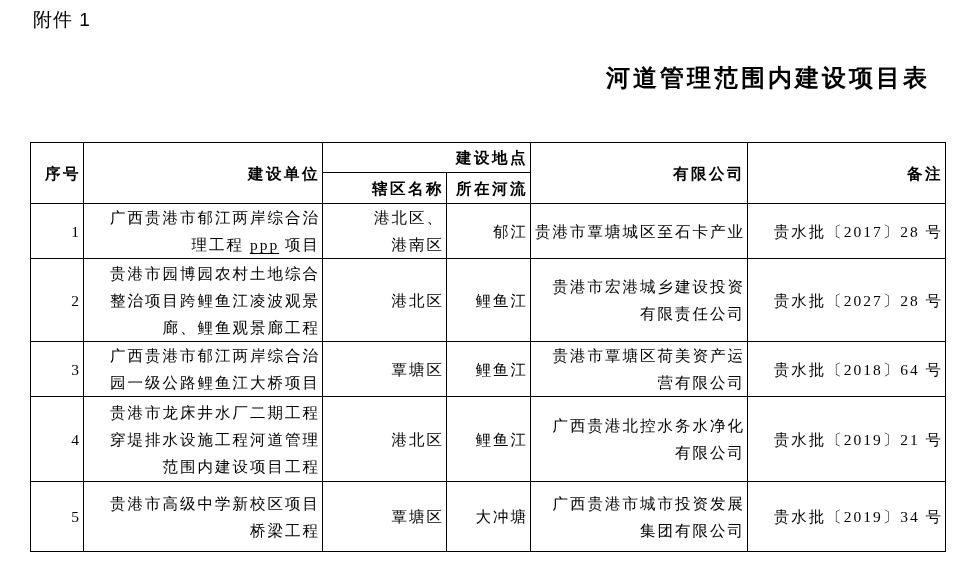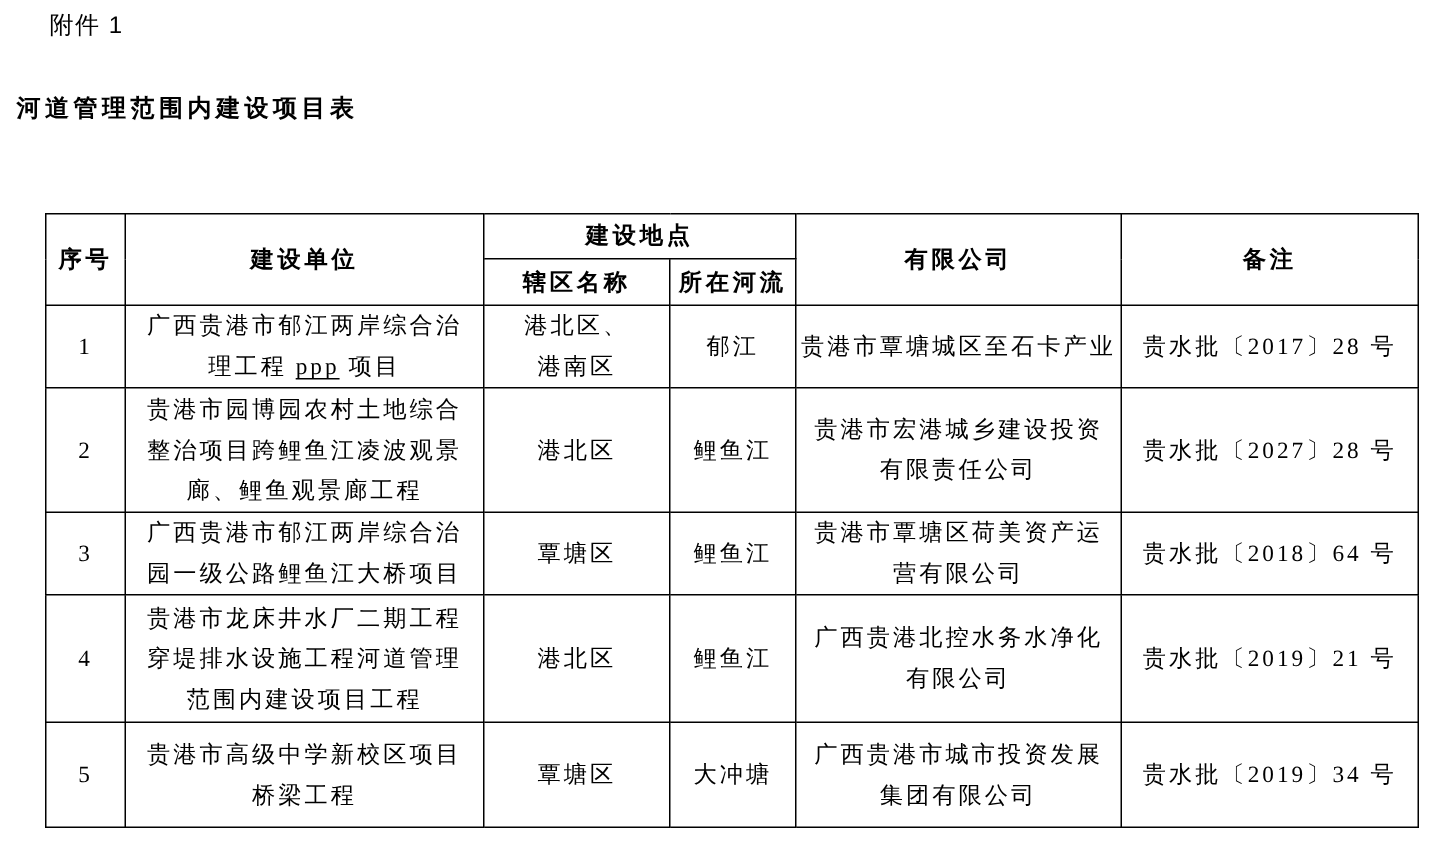"附件 1" .attachment-label { font-size: 16px -> 19px }
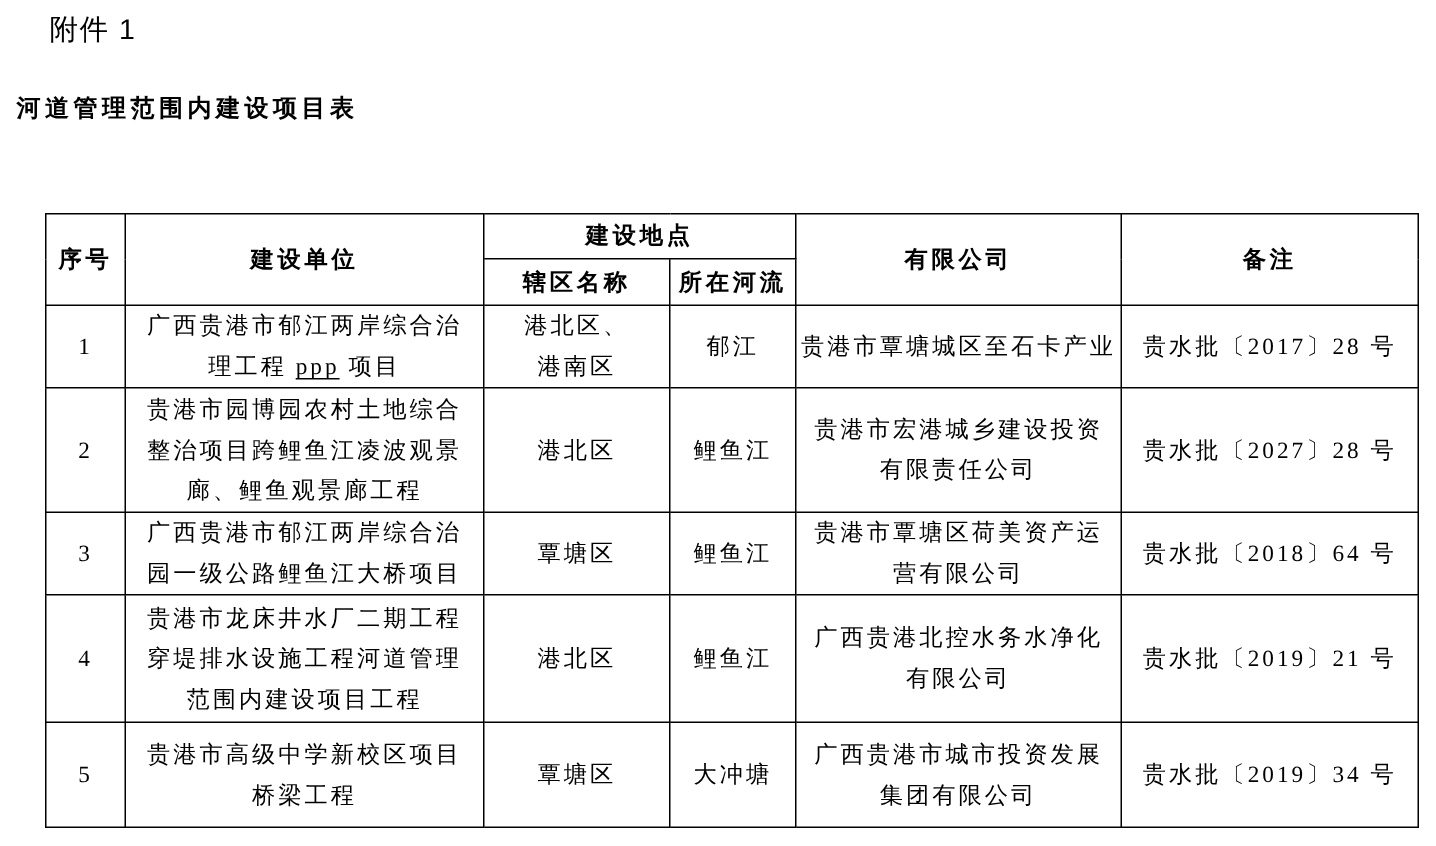"河道管理范围内建设项目表" .page-title { font-size: 16px -> 24px; left: 11px -> 0; text-align: left -> right }
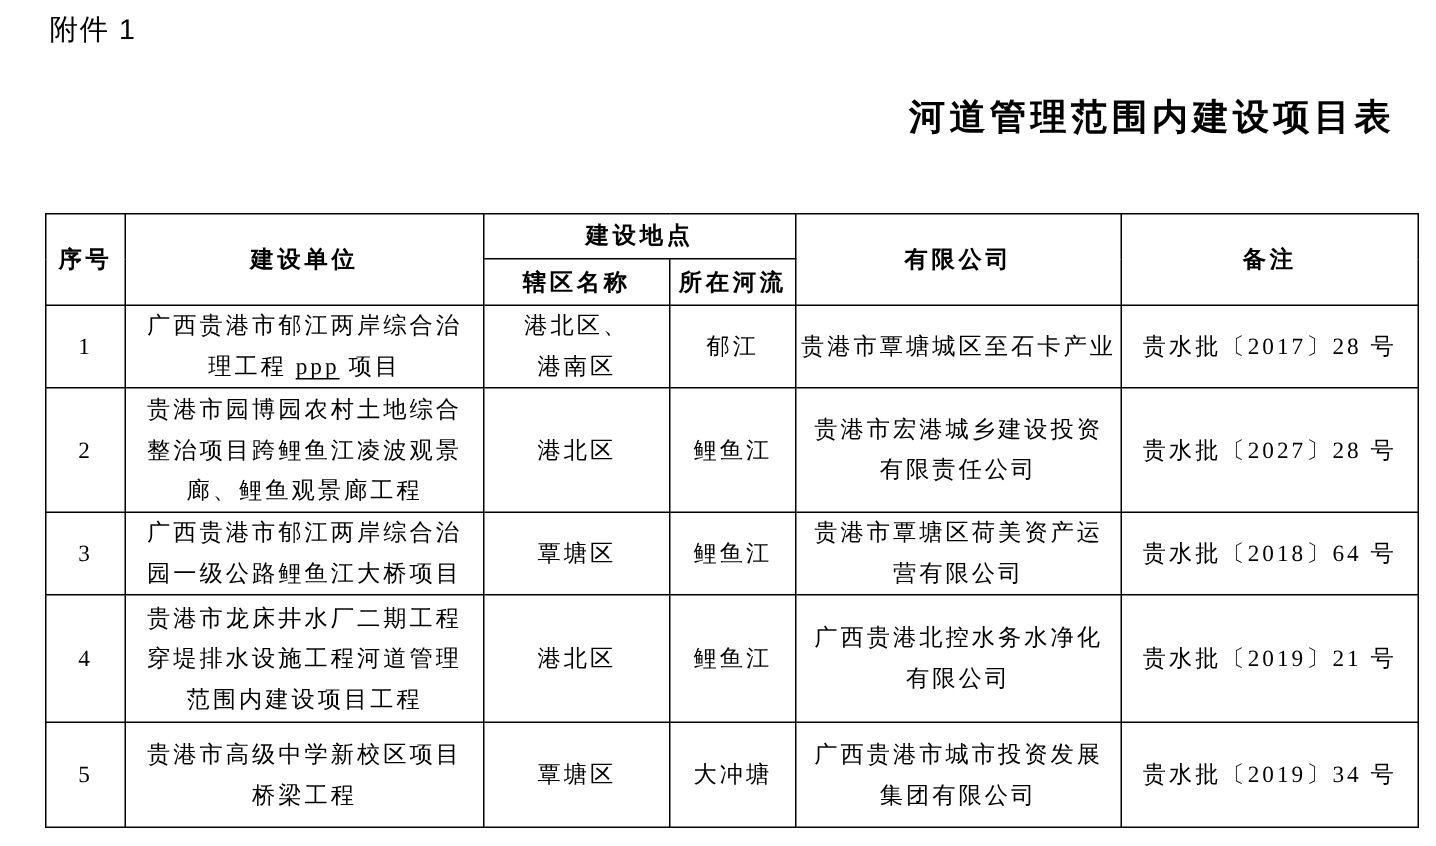"建设地点" table.projects th, table.projects td { text-align: center -> right }
